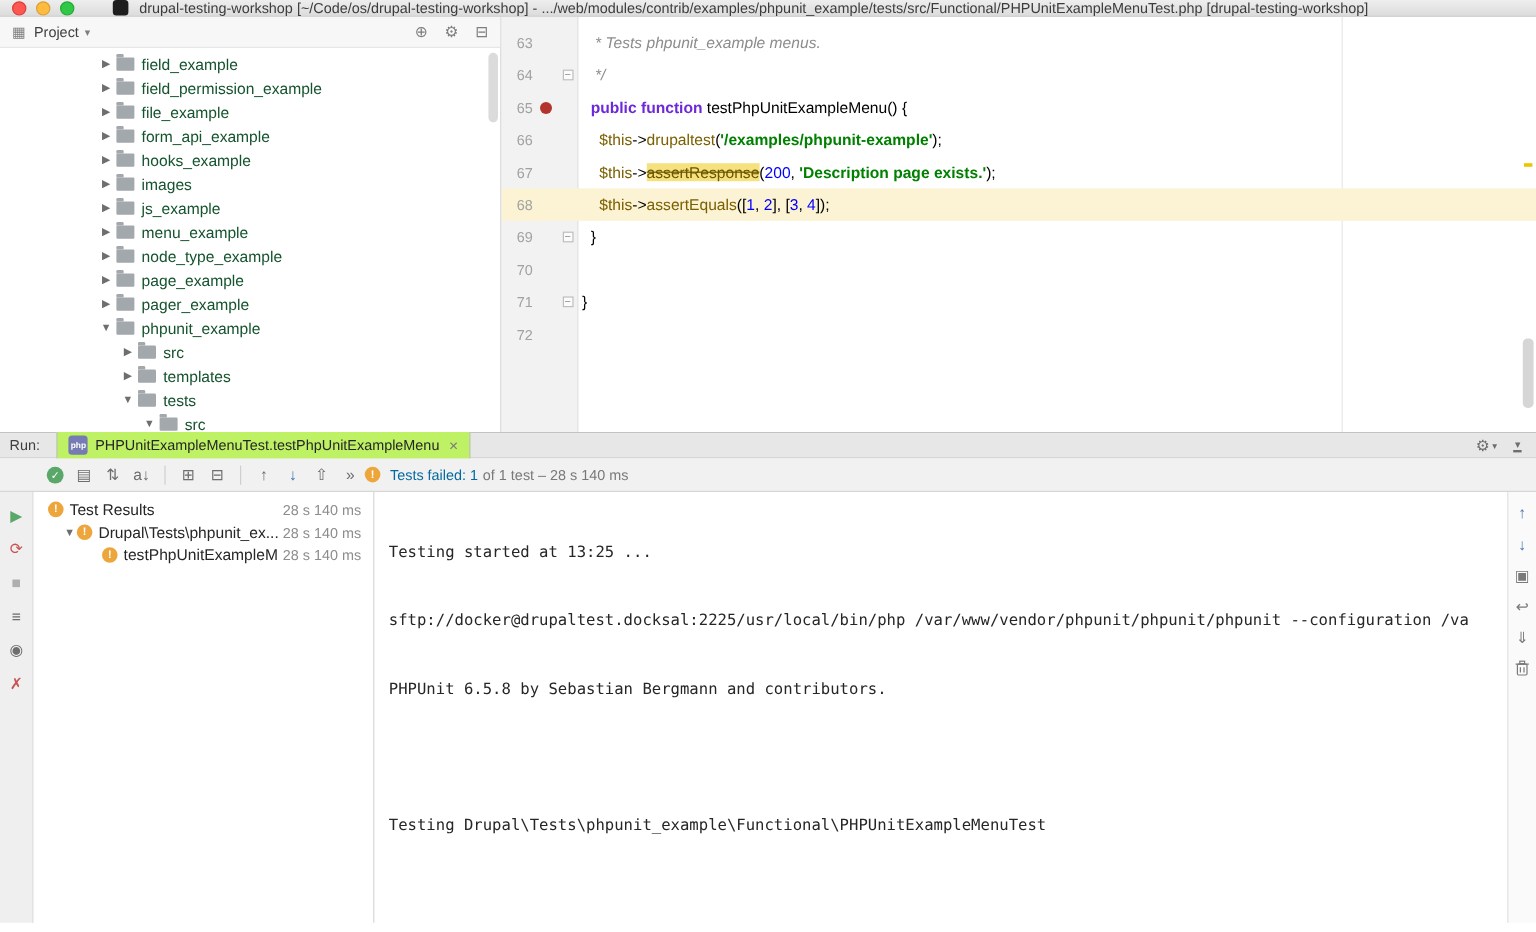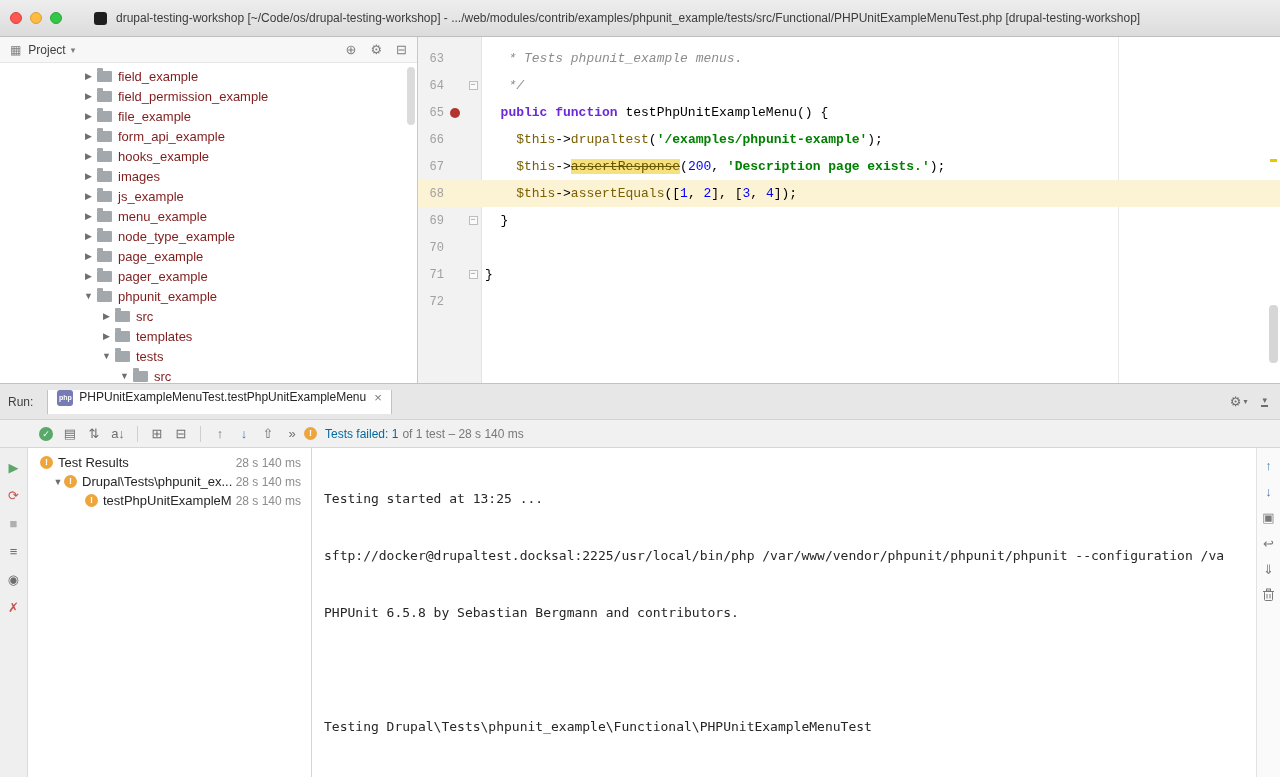"drupal-testing-workshop" .titlebar { height: 37px -> 14px }
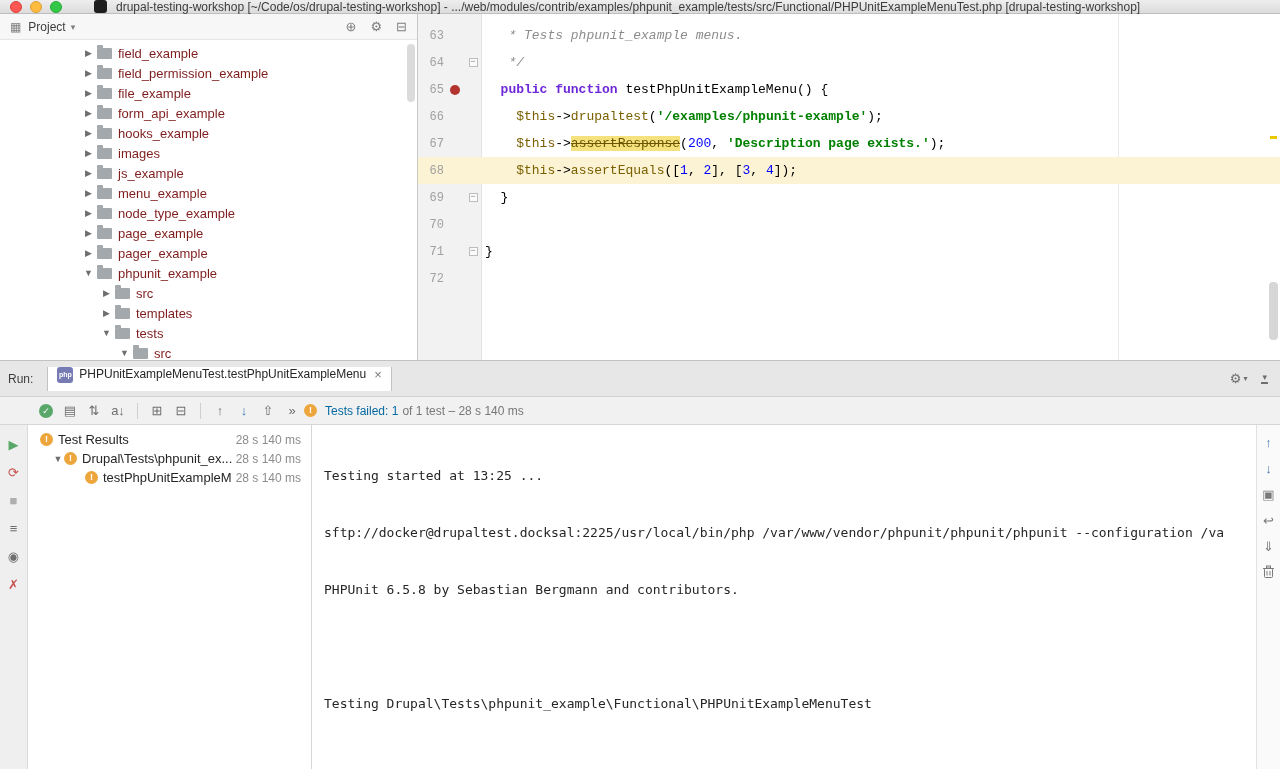"63" .editor { font-family: Liberation Mono, monospace -> Liberation Sans, sans-serif }
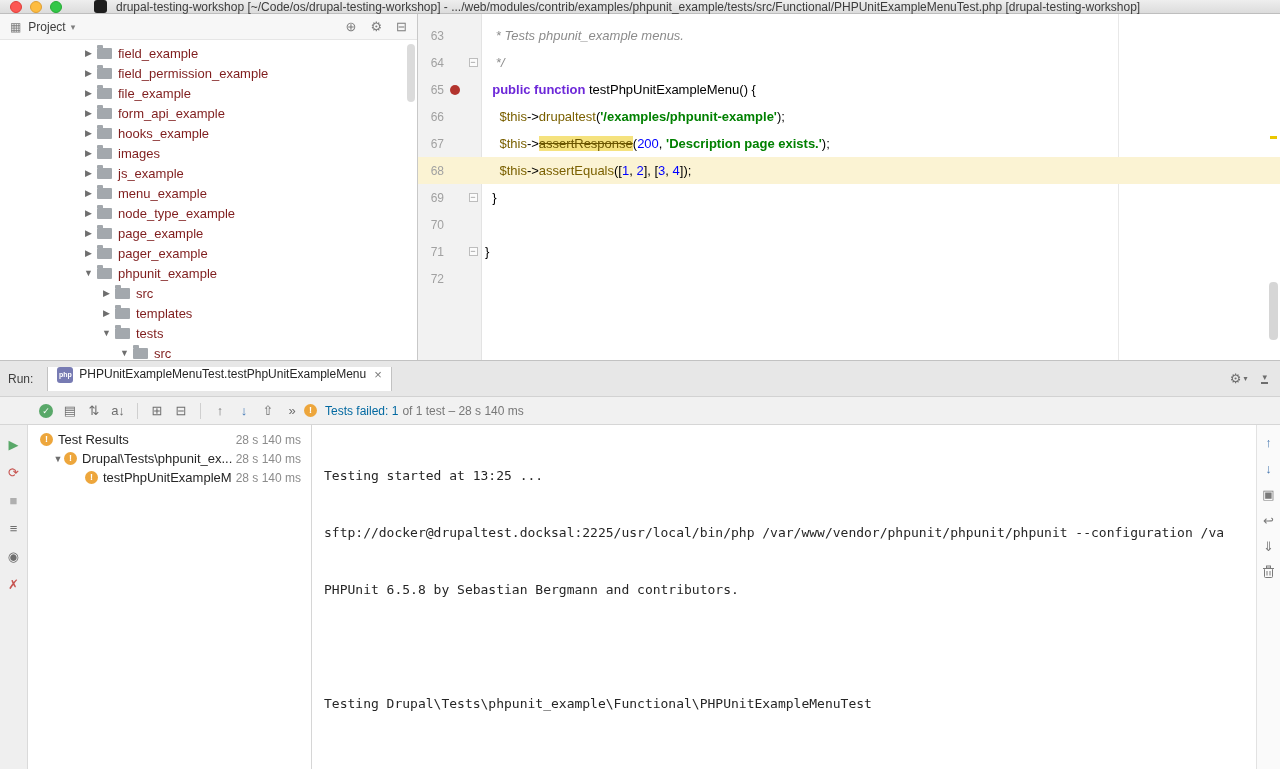"field_example" .tlabel { color: #7f1d1d -> #14532d }
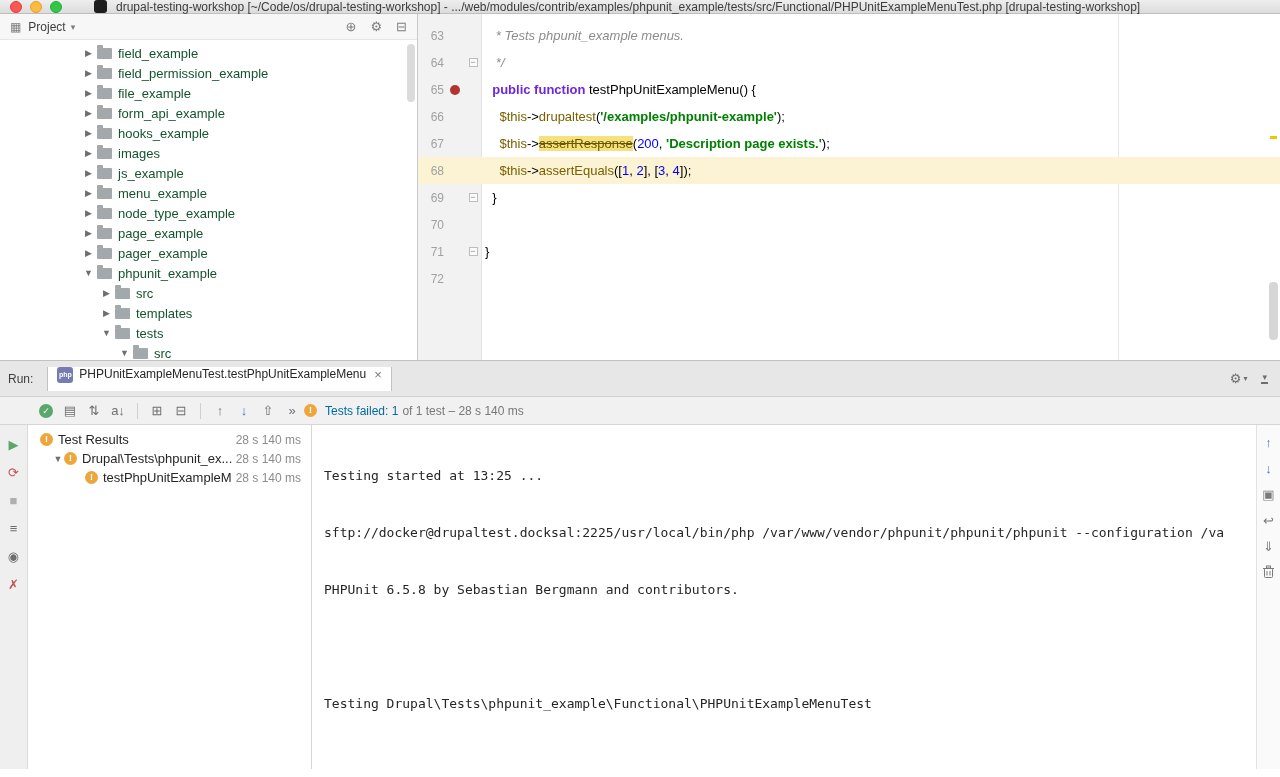"Run:" .tabstrip { height: 36px -> 21px }
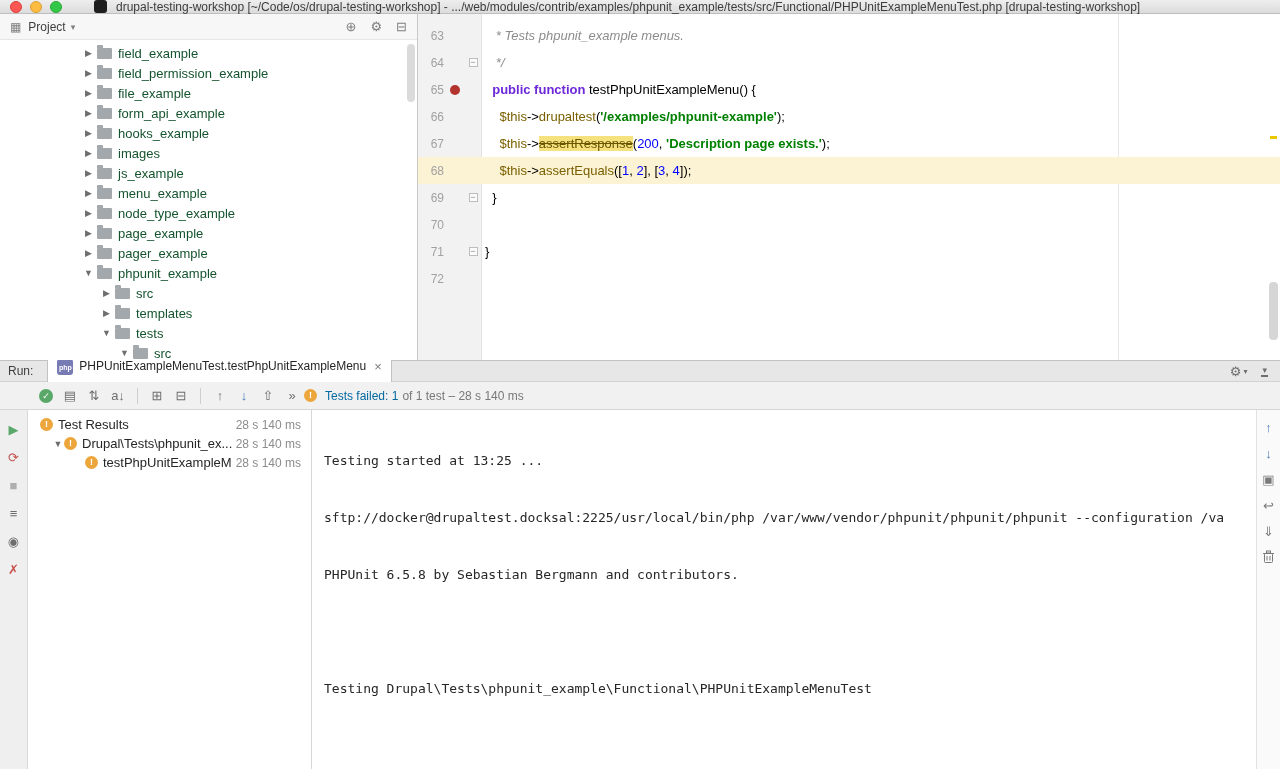"PHPUnitExampleMenuTest.testPhpUnitExampl" .runtab { align-items: flex-start -> center; background: #ffffff -> #bef264 }
